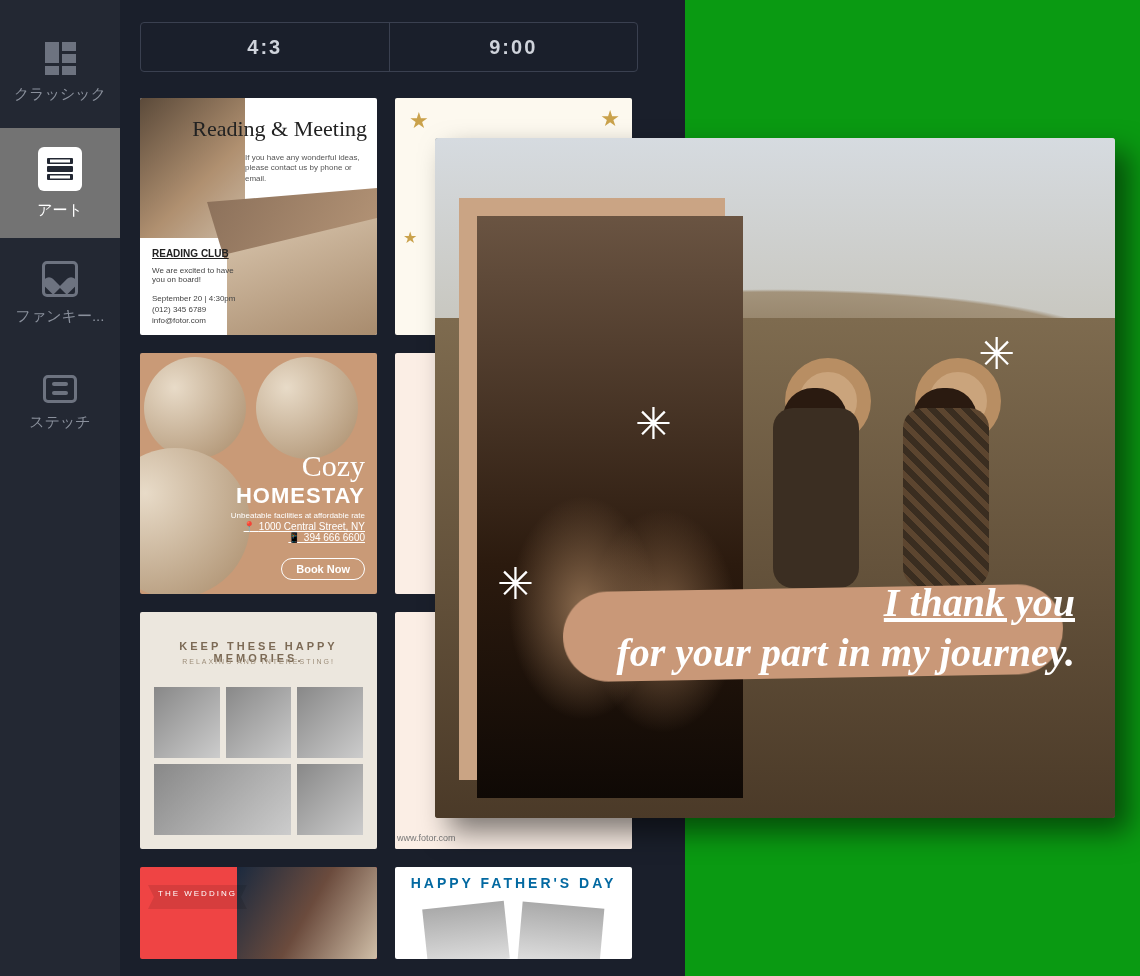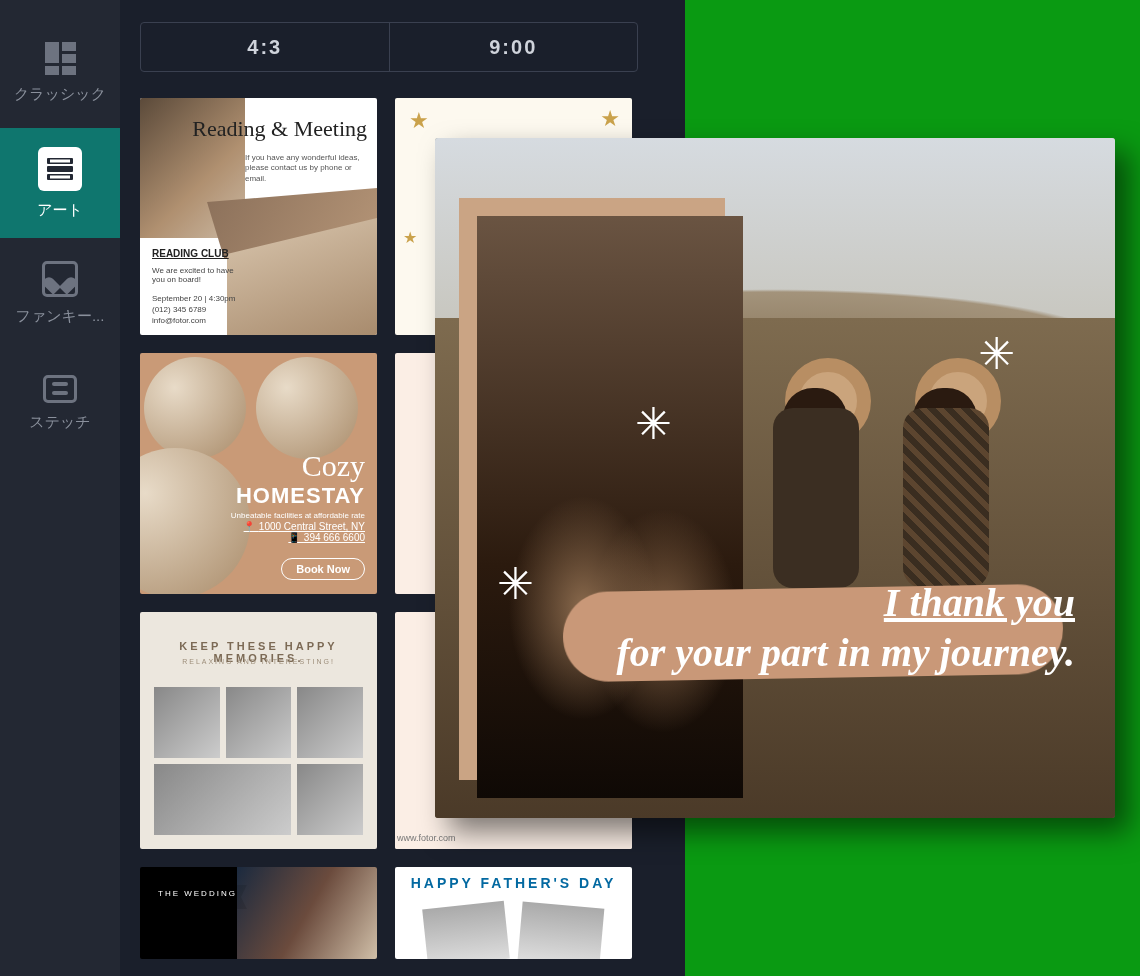"アート" .sb-item.active { background: #0f766e -> #737373 }
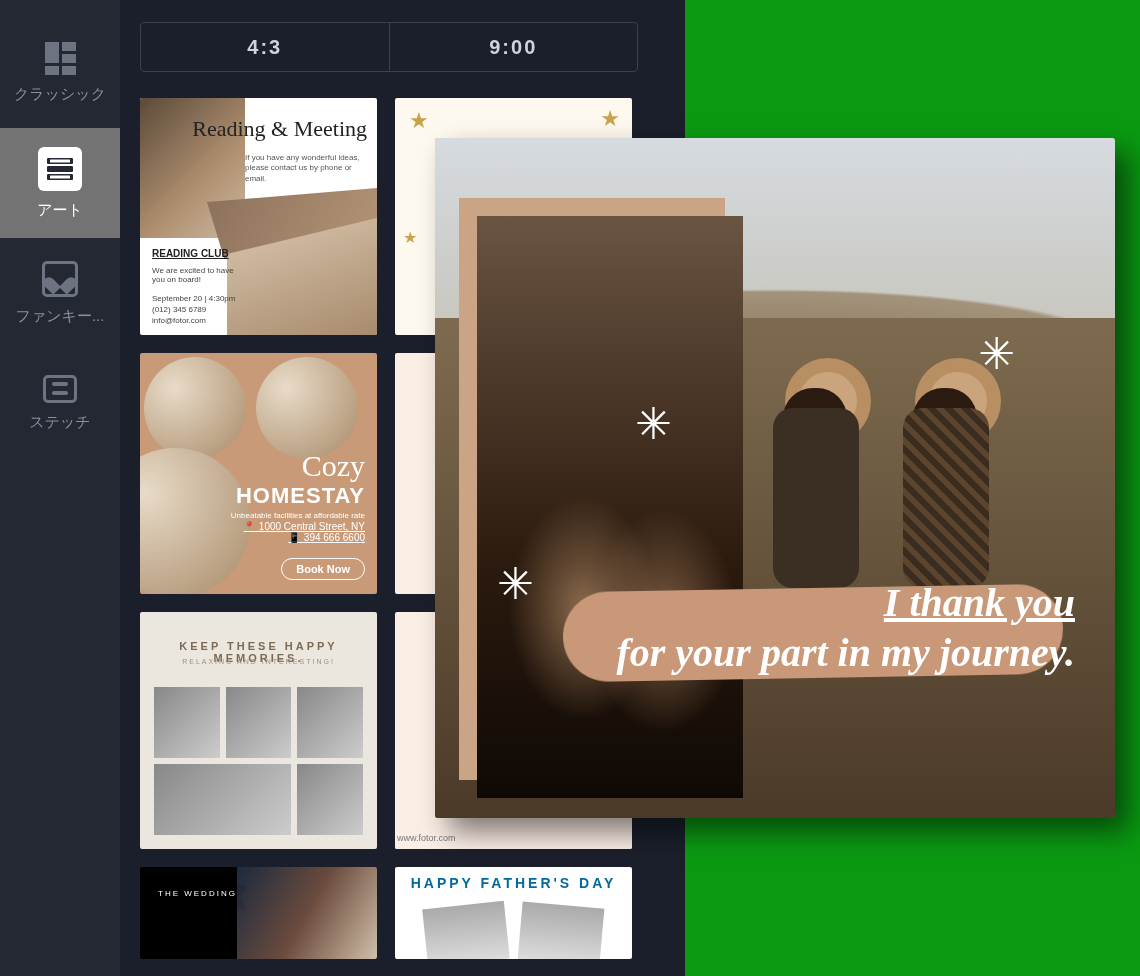"THE WEDDING" .tpl7 { background: #000000 -> #ef4444 }
